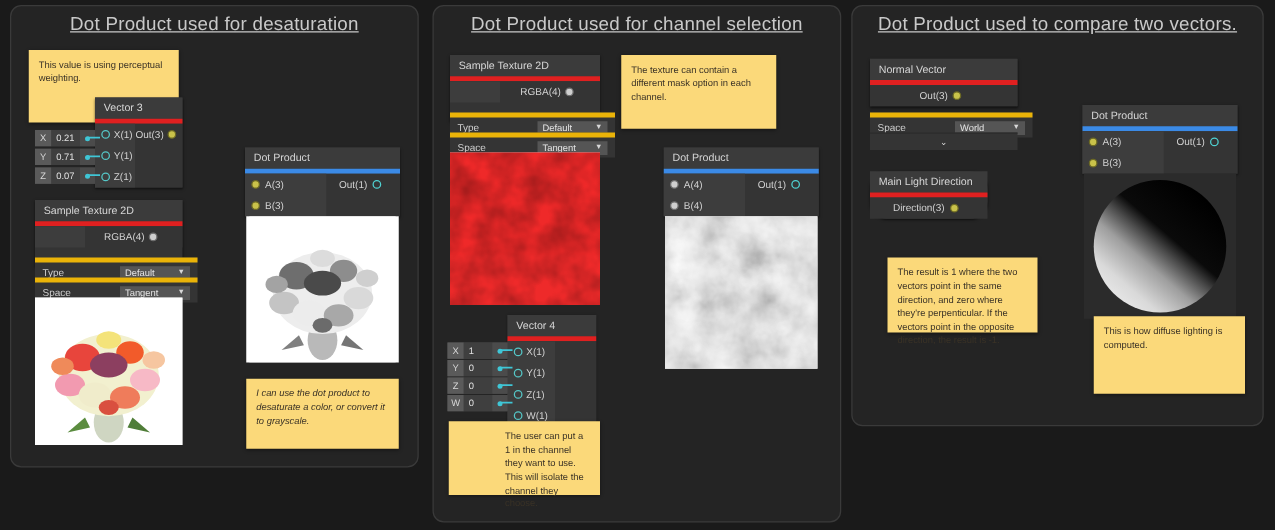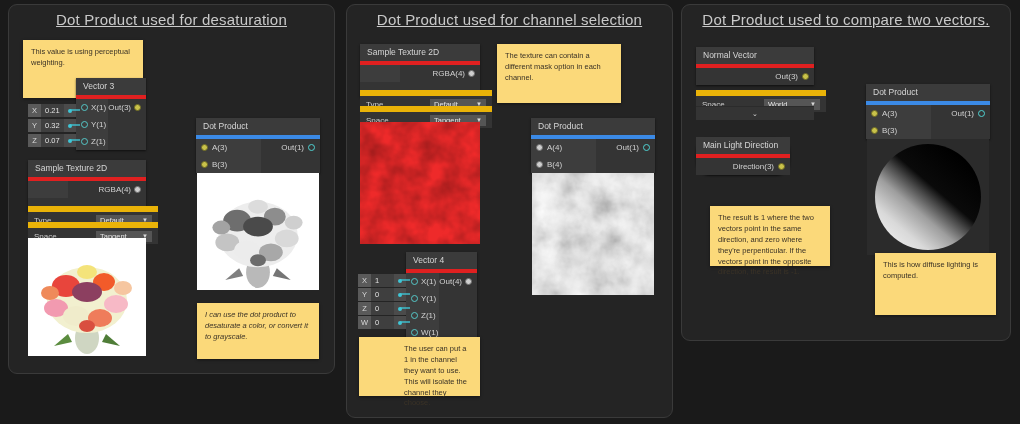"RGBA(4)" .port-row.out { justify-content: flex-end -> center }
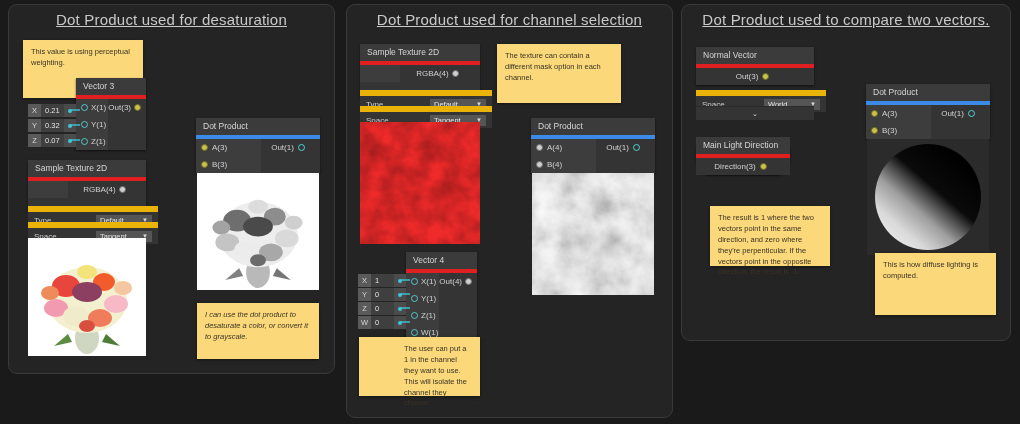"Type" .prop { border-top: 6px solid #eab308 -> 4px solid #eab308 }
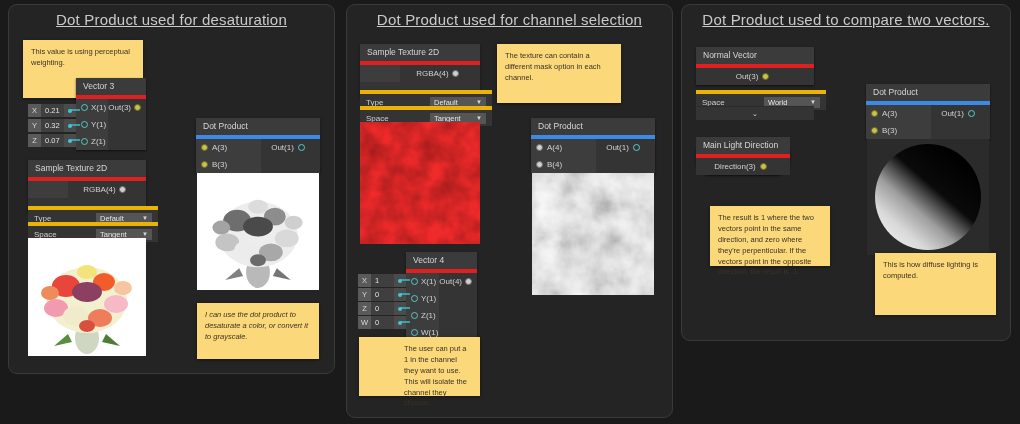"0.32" span.v { text: 0.32 -> 0.71 }
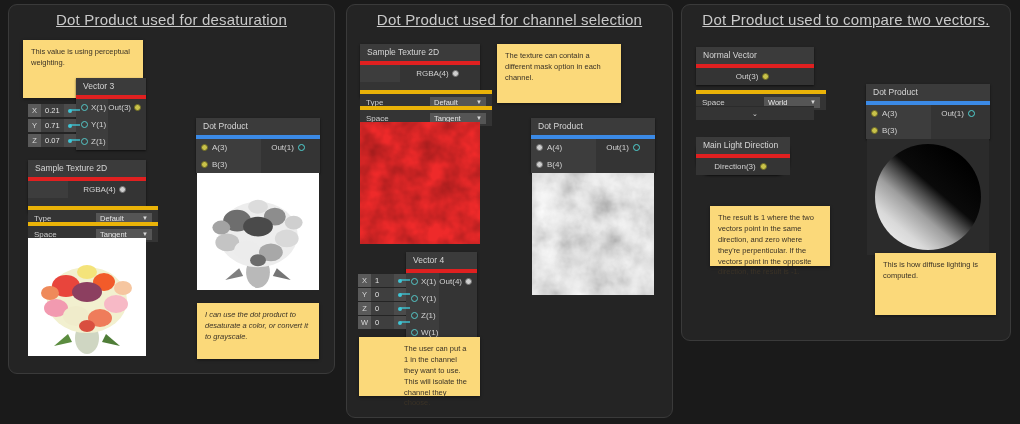"Out(4)" div { html: <div> <div> <span>Out(4)</span> <span></span> </div> </div> -> none }
